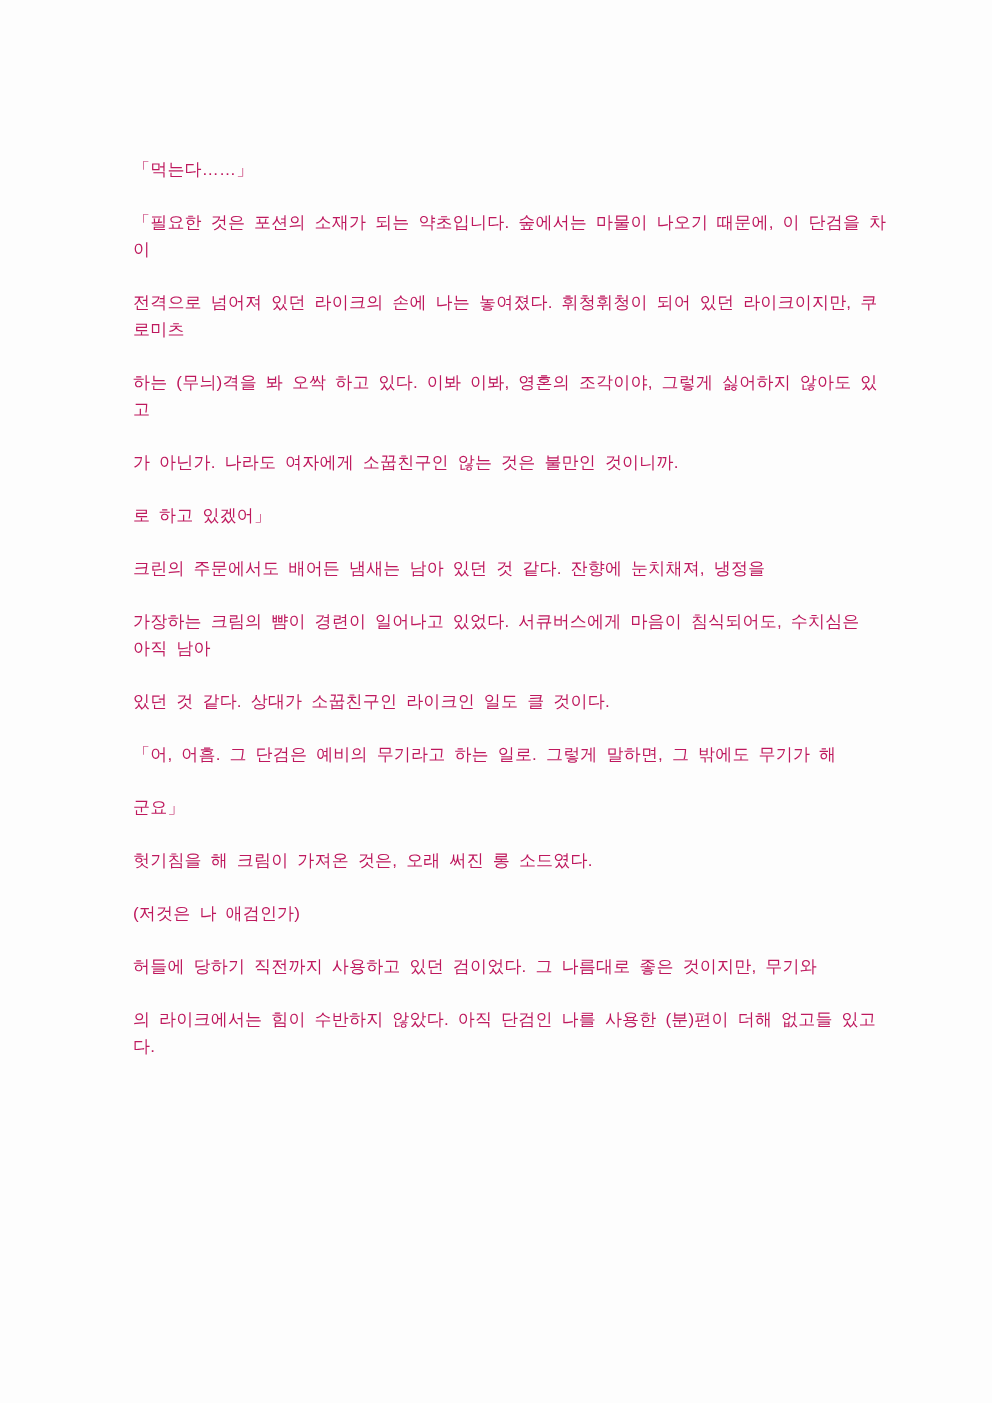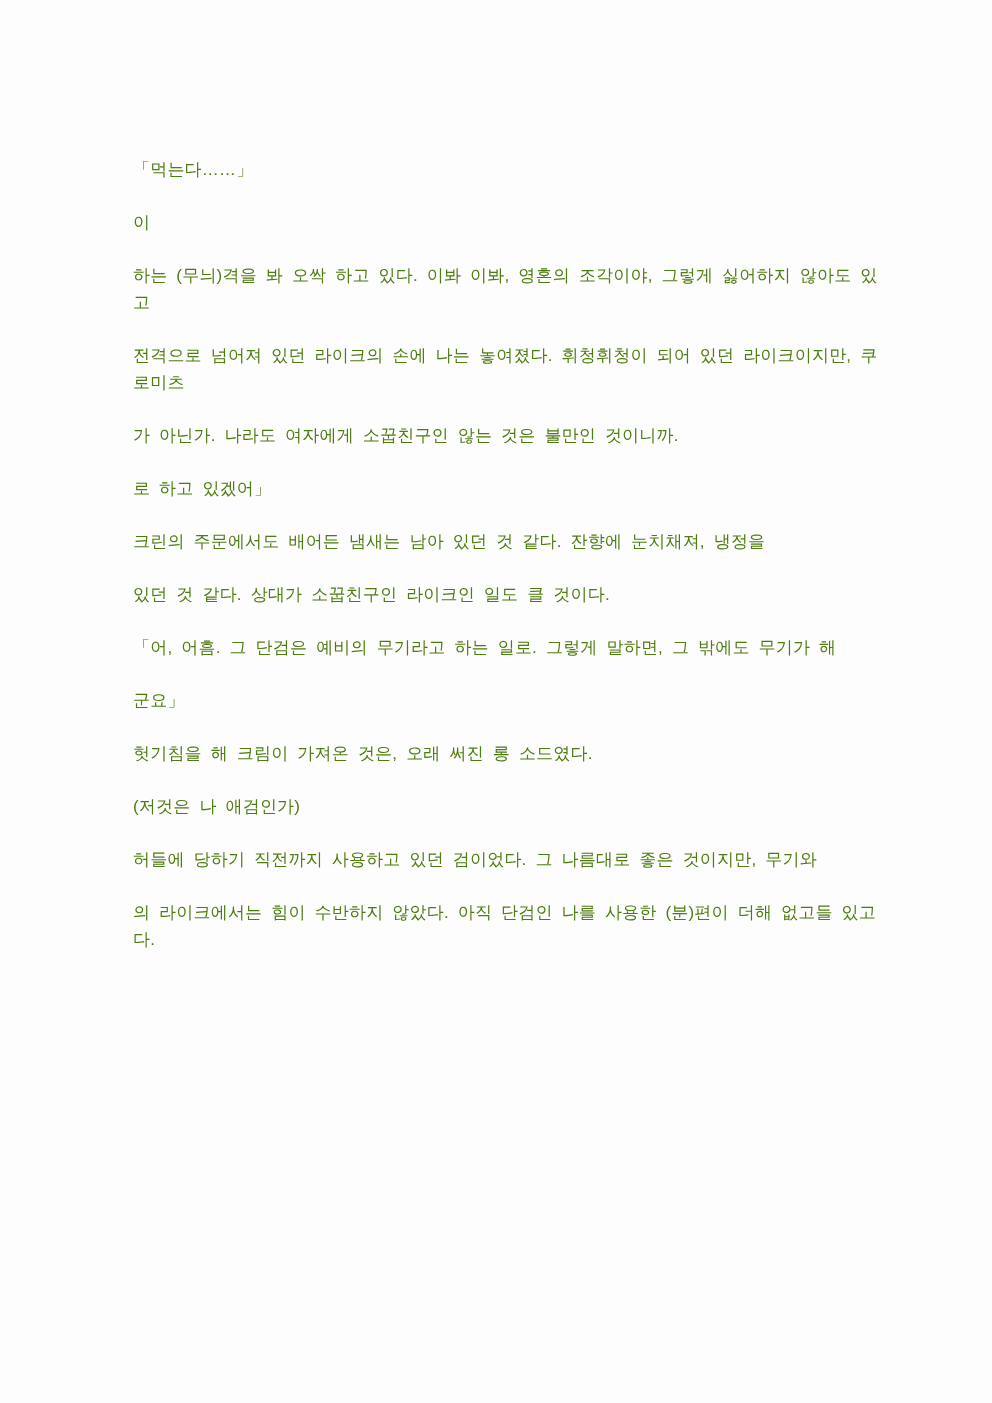"「먹는다……」" div.doc-content { color: #4d7c0f -> #be185d }
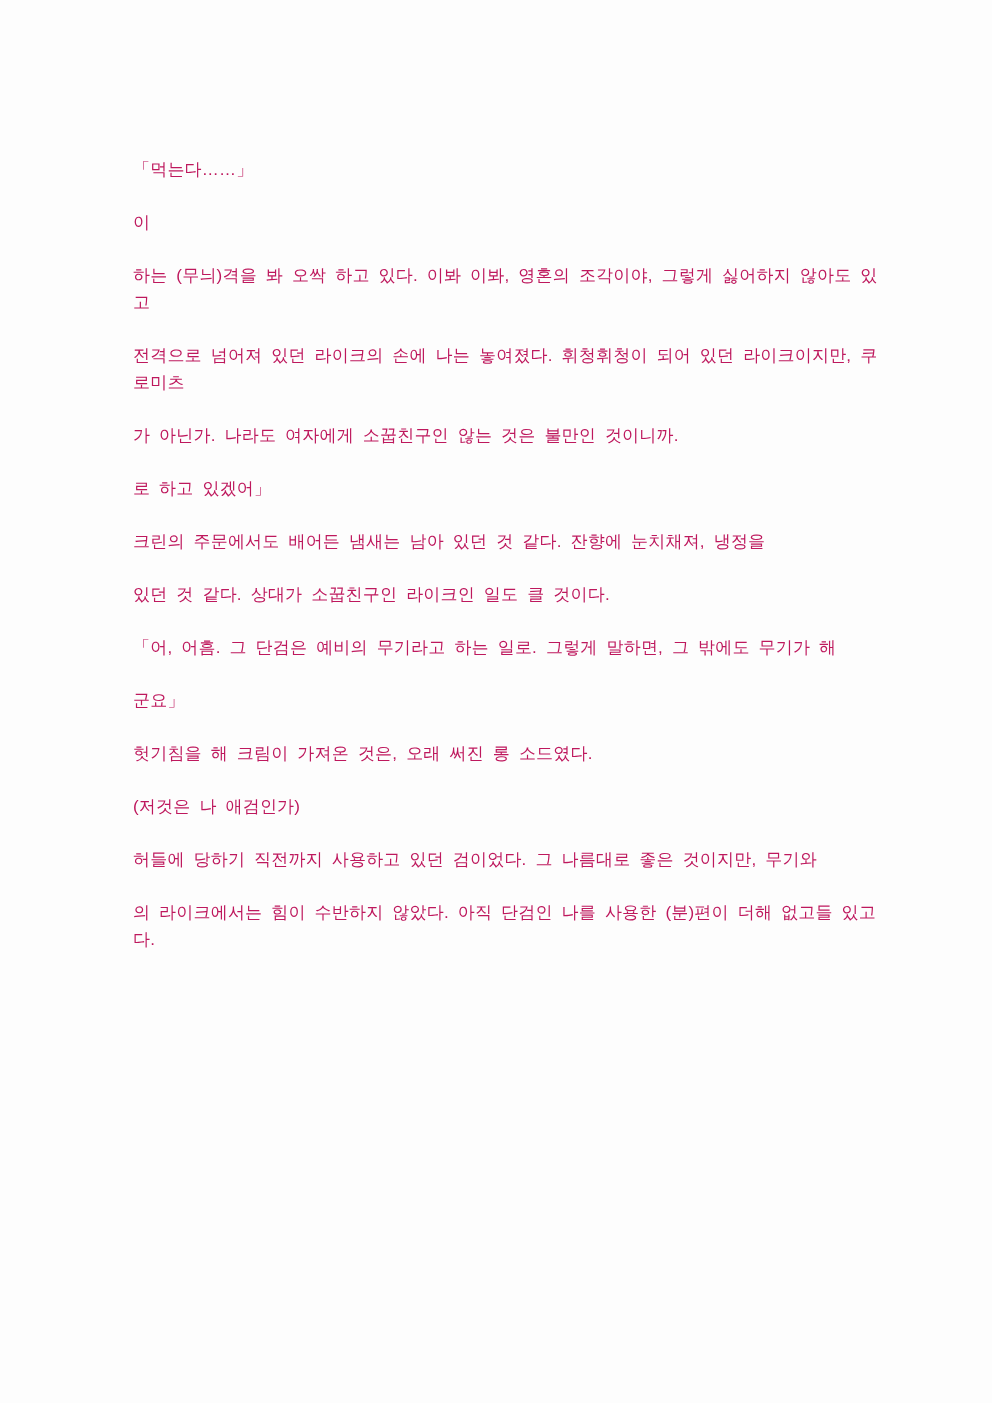"「필요한 것은 포션의 소재가 되는" div.text-line { html: none -> <div>「필요한 것은 포션의 소재가 되는 약초입니다. 숲에서는 마물이 나오기 때문에, 이 단검을 차</div> }
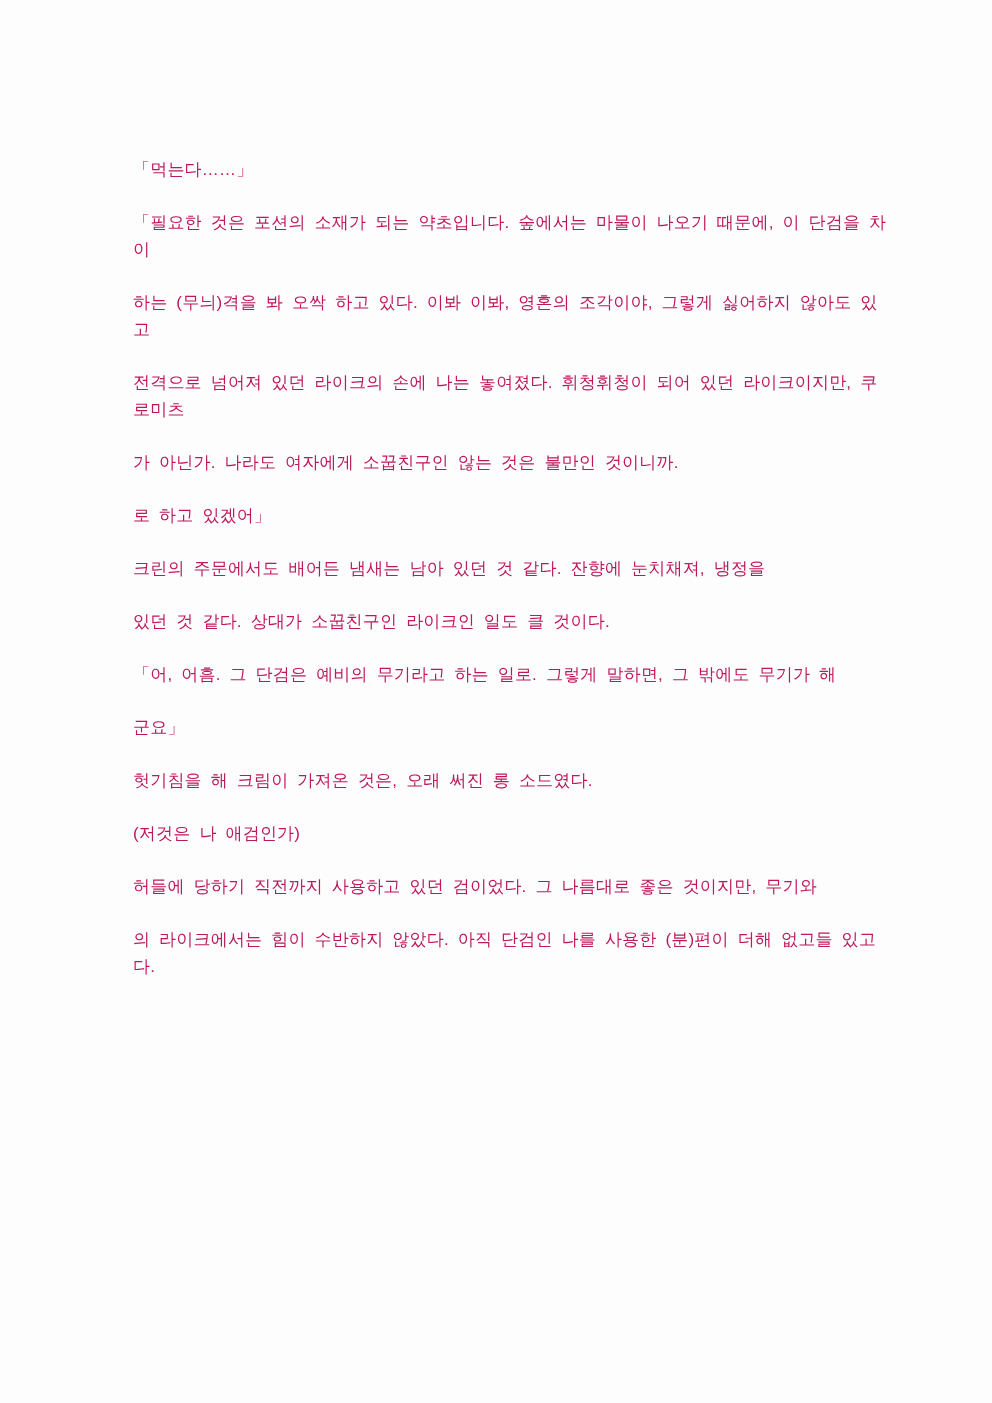"하는 (무늬)격을 봐 오싹 하고" div.paragraph { order: before "전격으로 넘어져 있던 라이크의 손에" -> after "전격으로 넘어져 있던 라이크의 손에" }
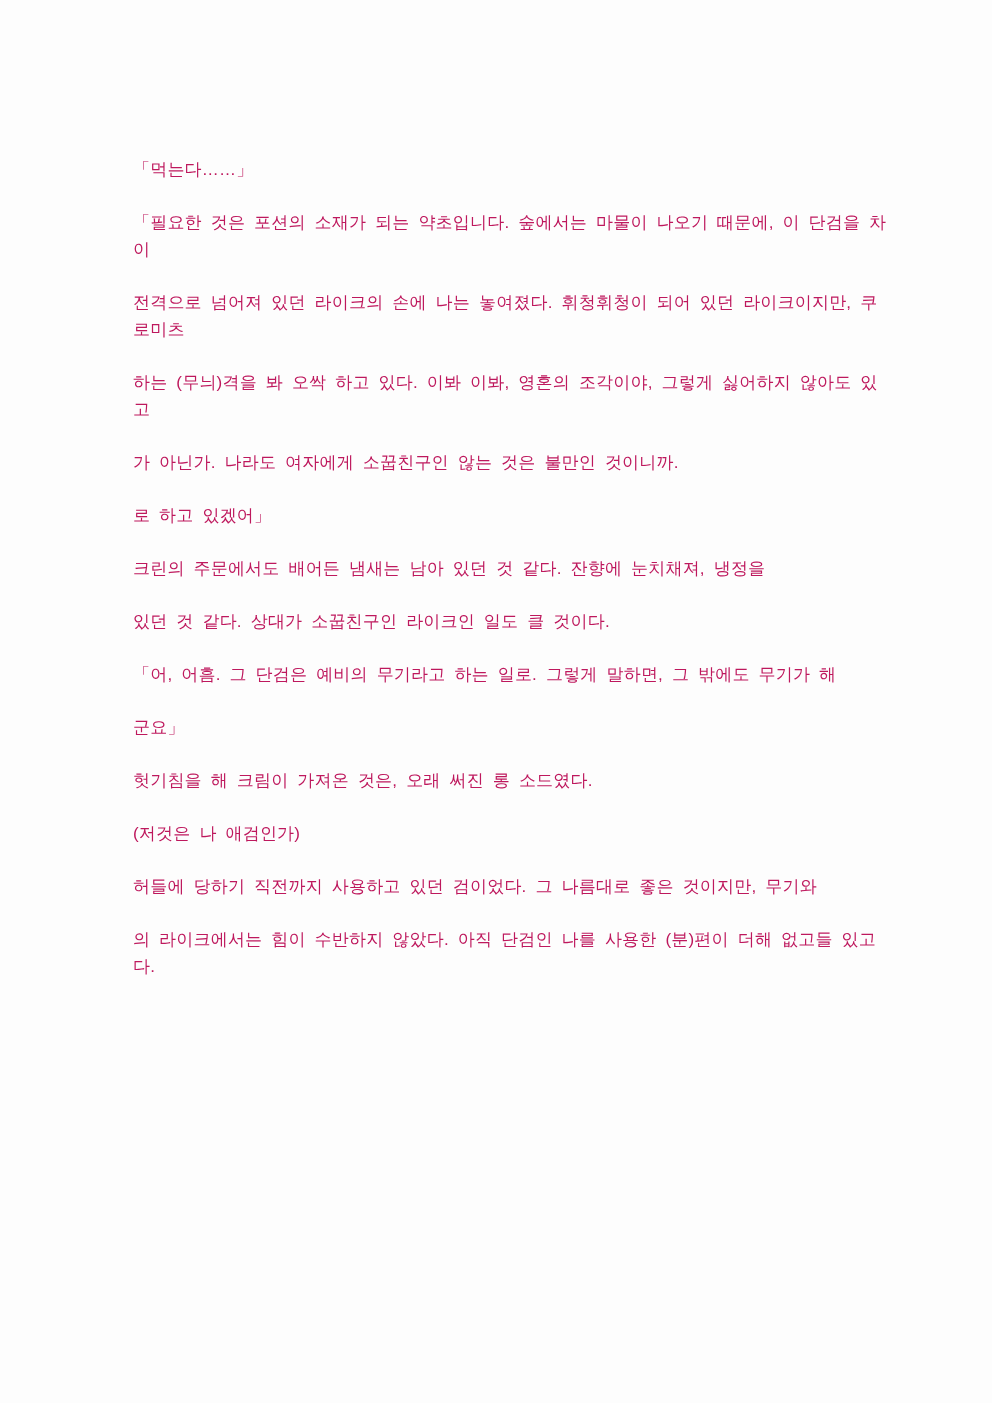"가장하는 크림의 뺨이 경련이 일어나고" div.paragraph { html: none -> <div> <div>가장하는 크림의 뺨이 경련이 일어나고 있었다. 서큐버스에게 마음이 침식되어도, 수치심은</div> <div>아직 남아</div> </div> }
